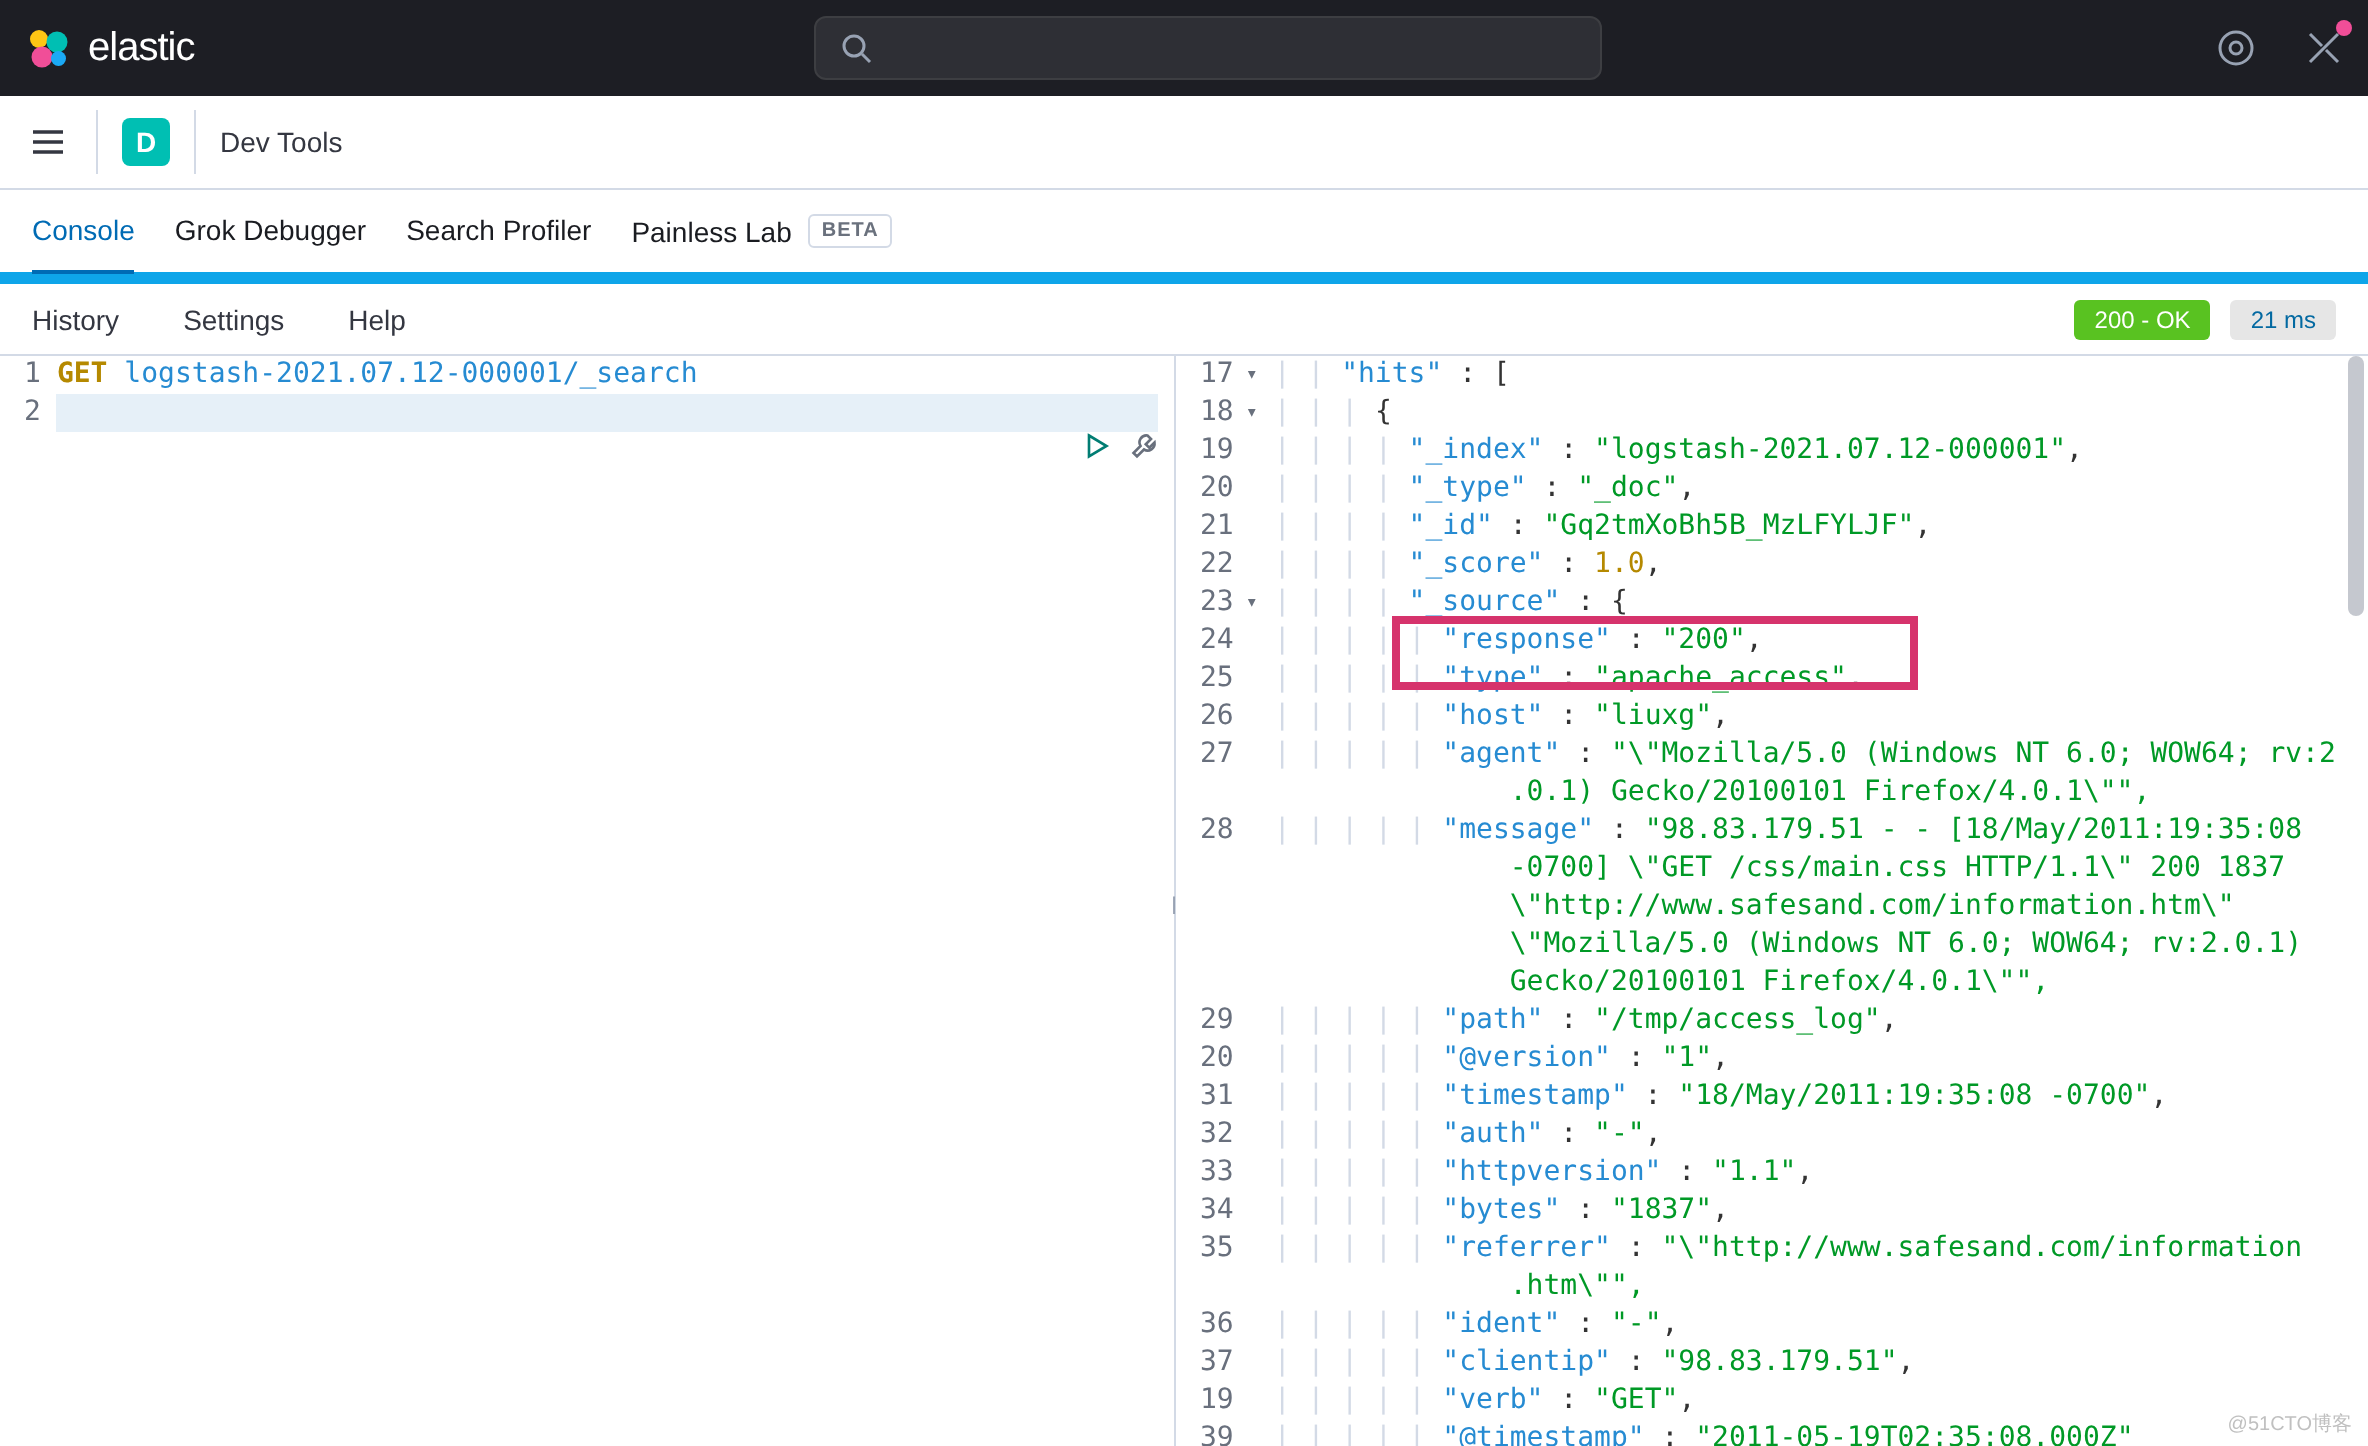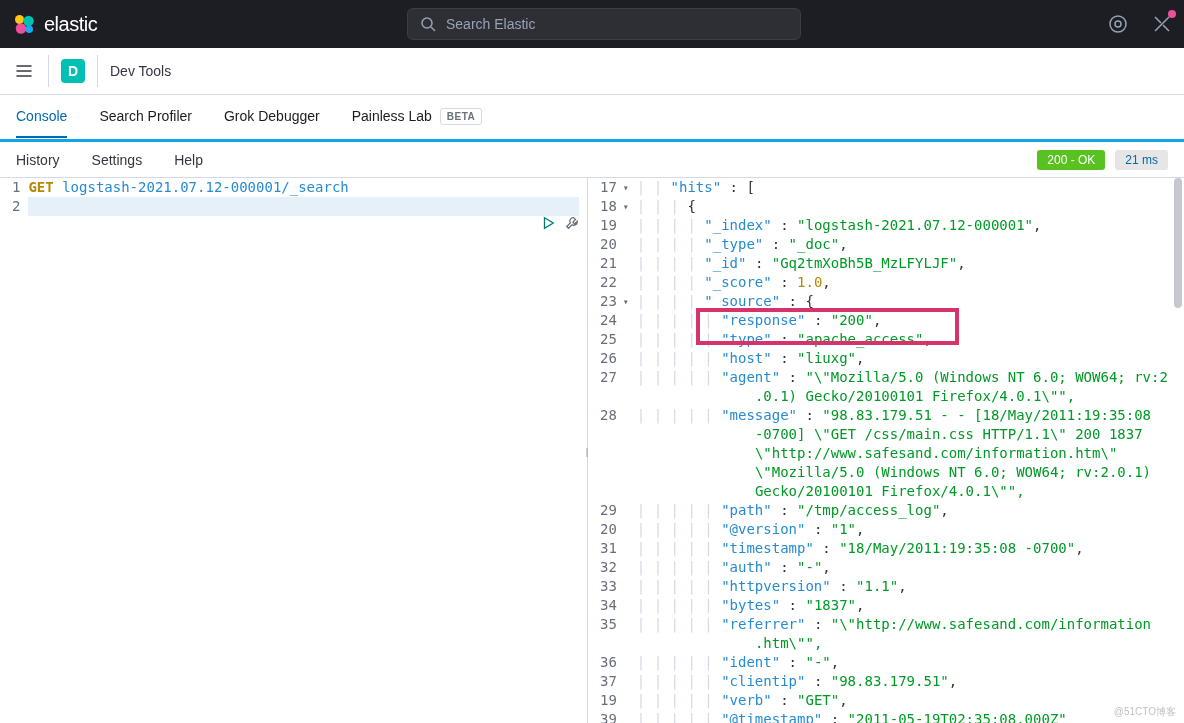"Search Elastic" input.search-input { html: <input> -> none }
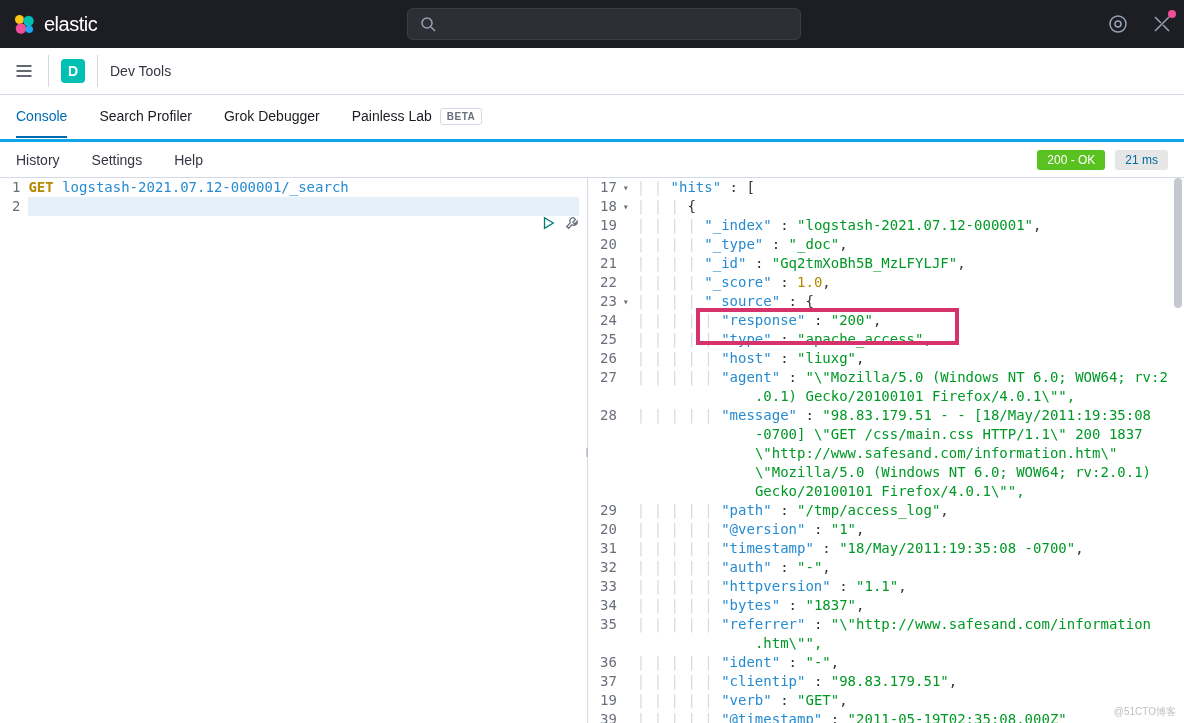"Console" .tabs { align-items: center -> flex-start; border-bottom: 3px solid #0ea5e9 -> 6px solid #0ea5e9; gap: 32px -> 20px }
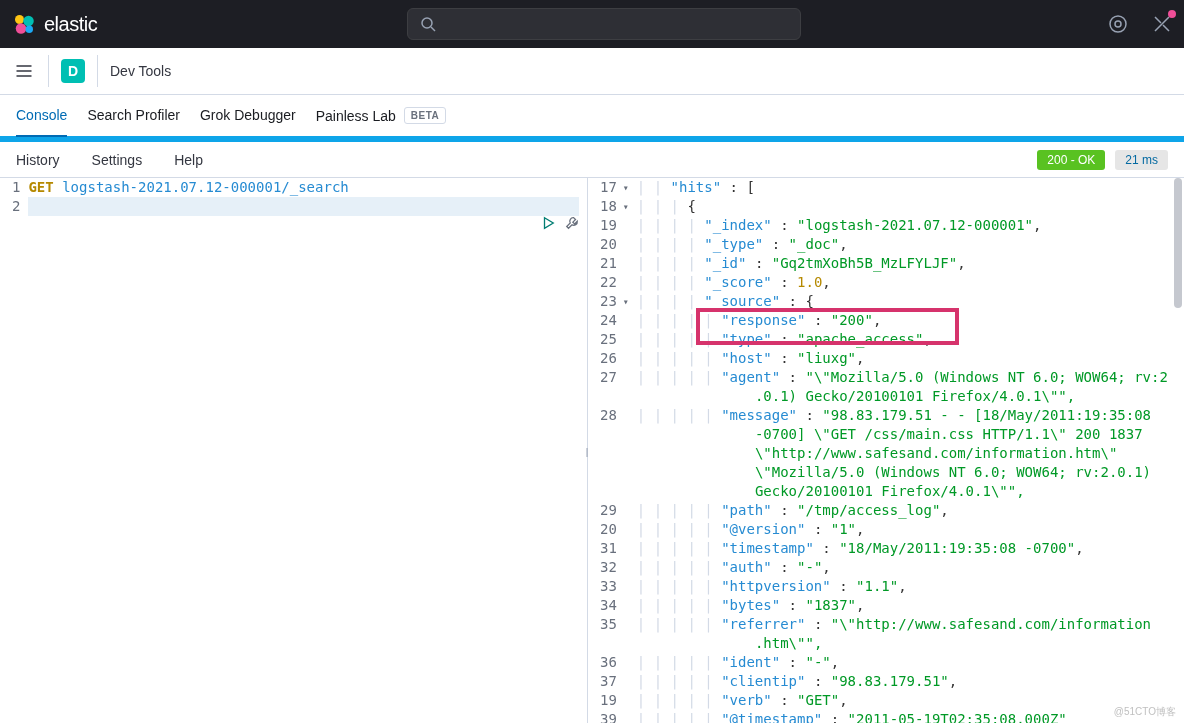"Search Profiler" div.tab { order: before "Grok Debugger" -> after "Grok Debugger" }
